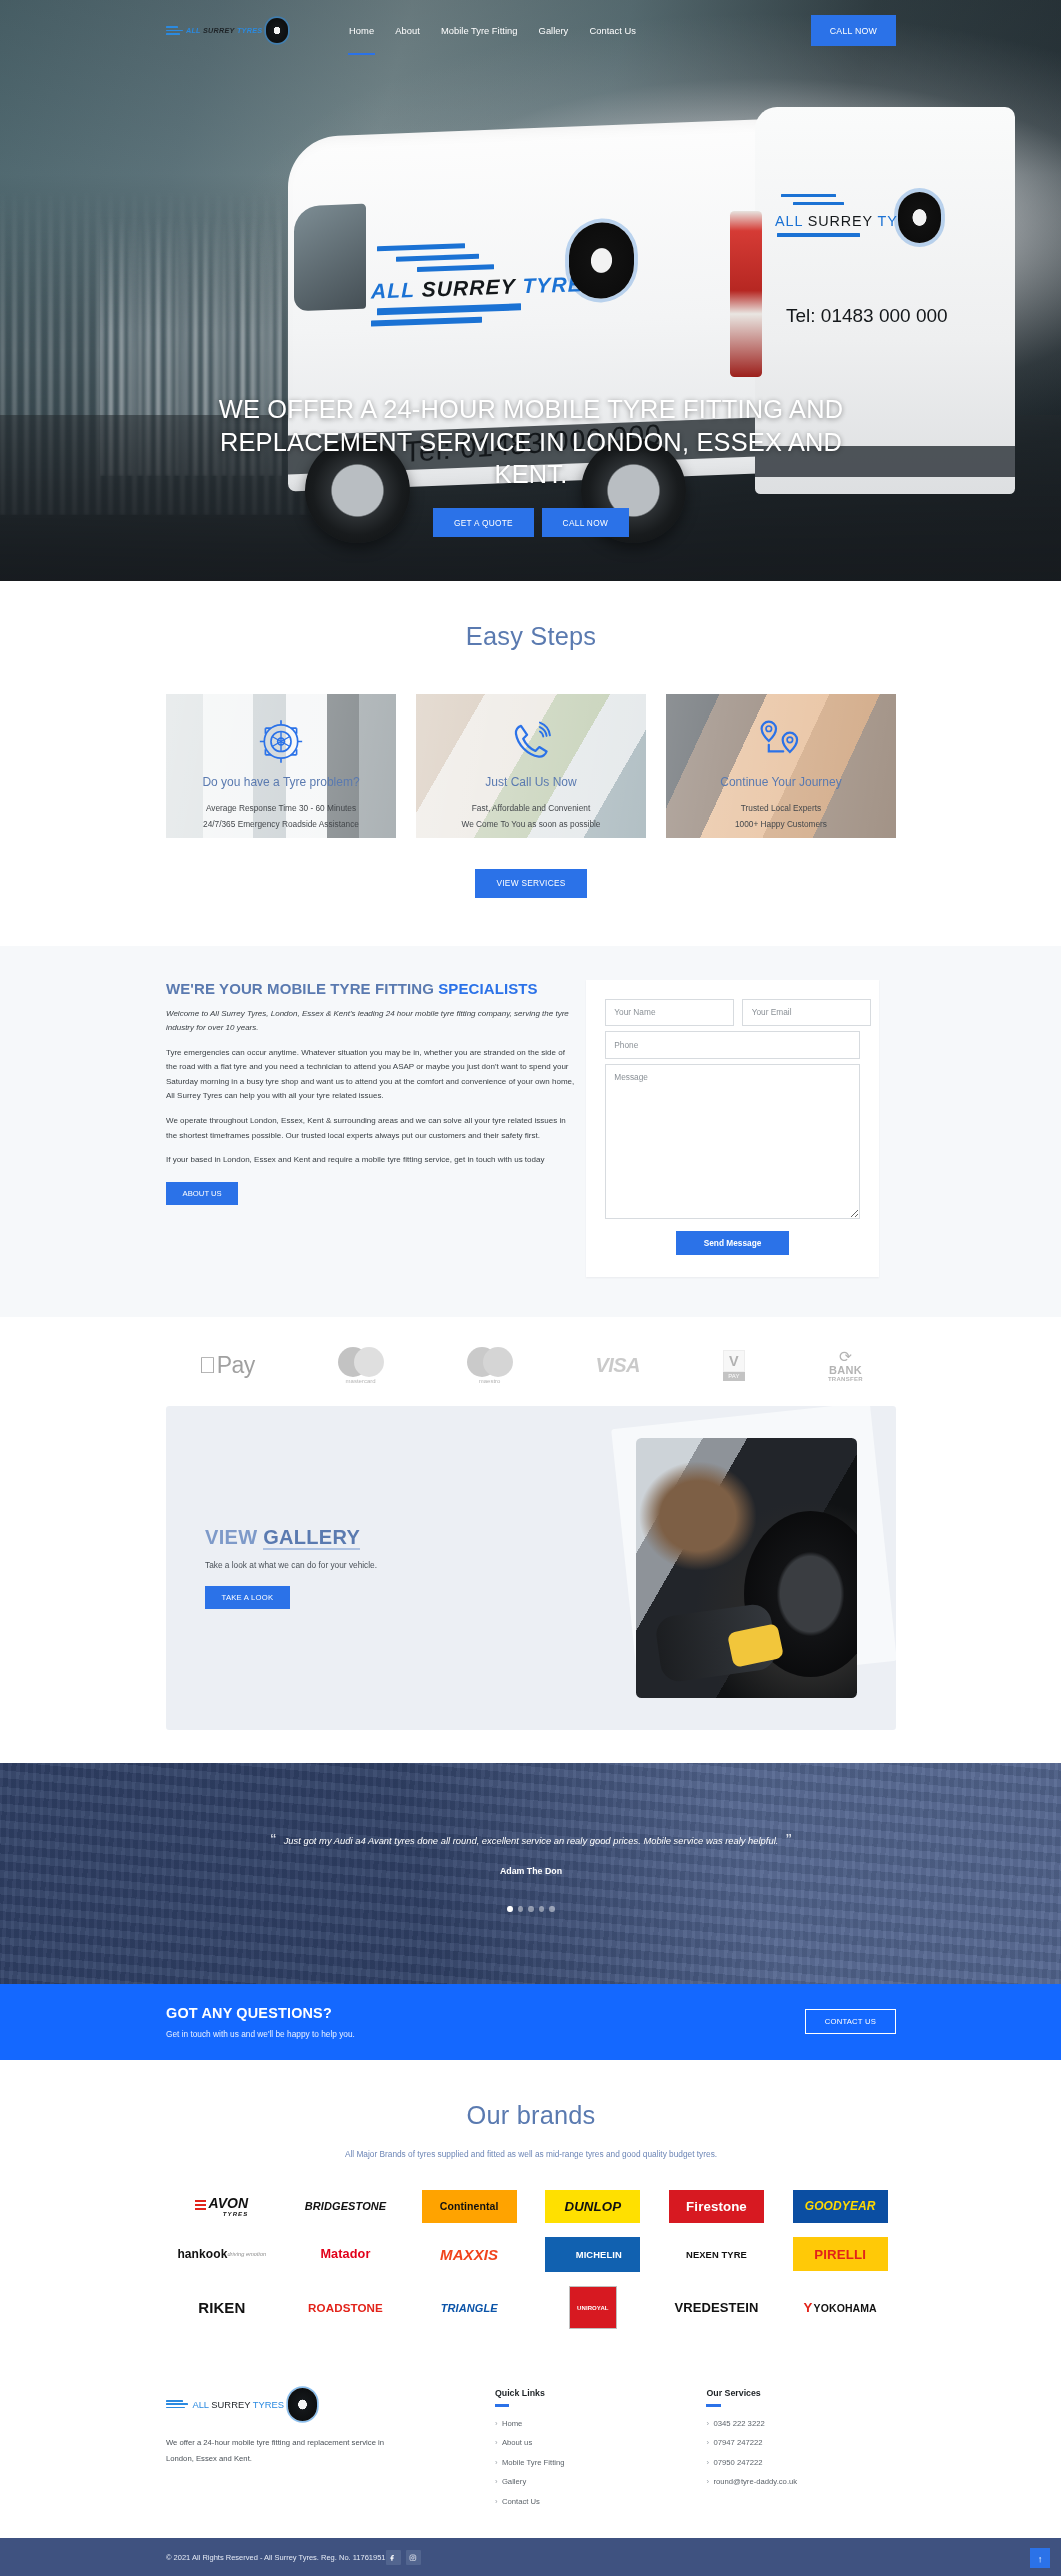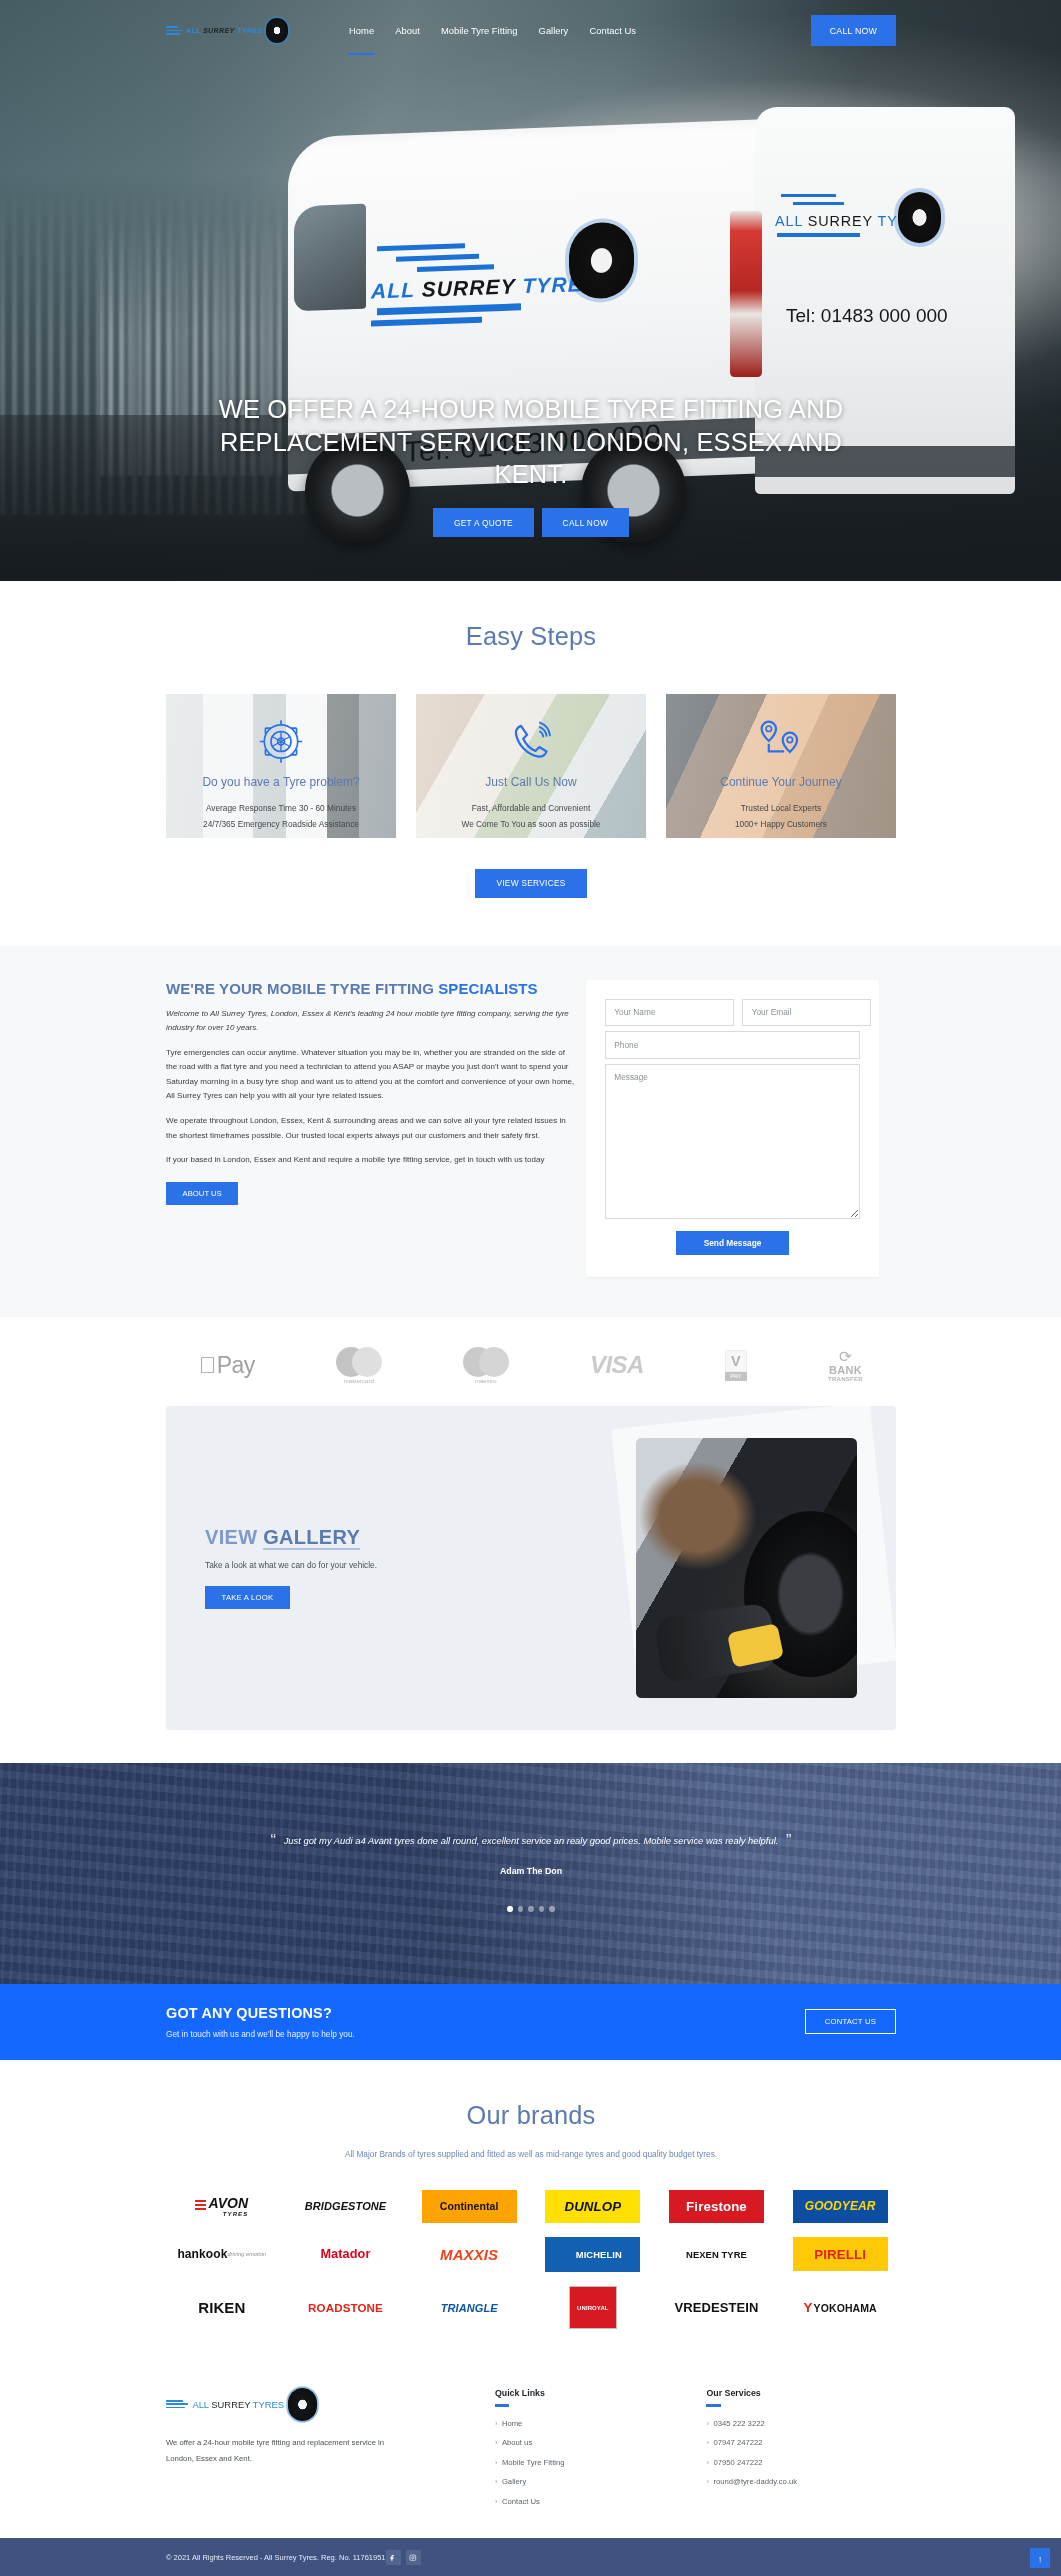"VISA" .visa-txt { font-size: 24px -> 20px }
